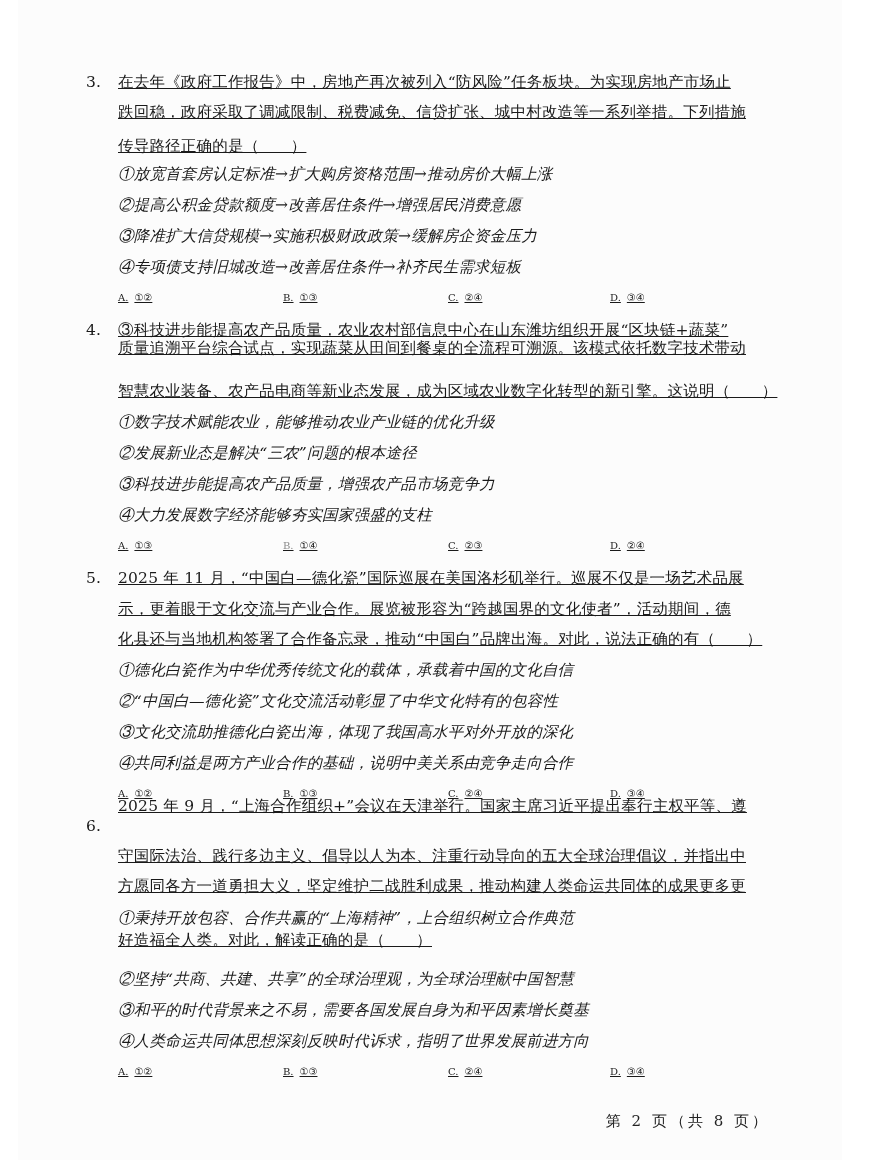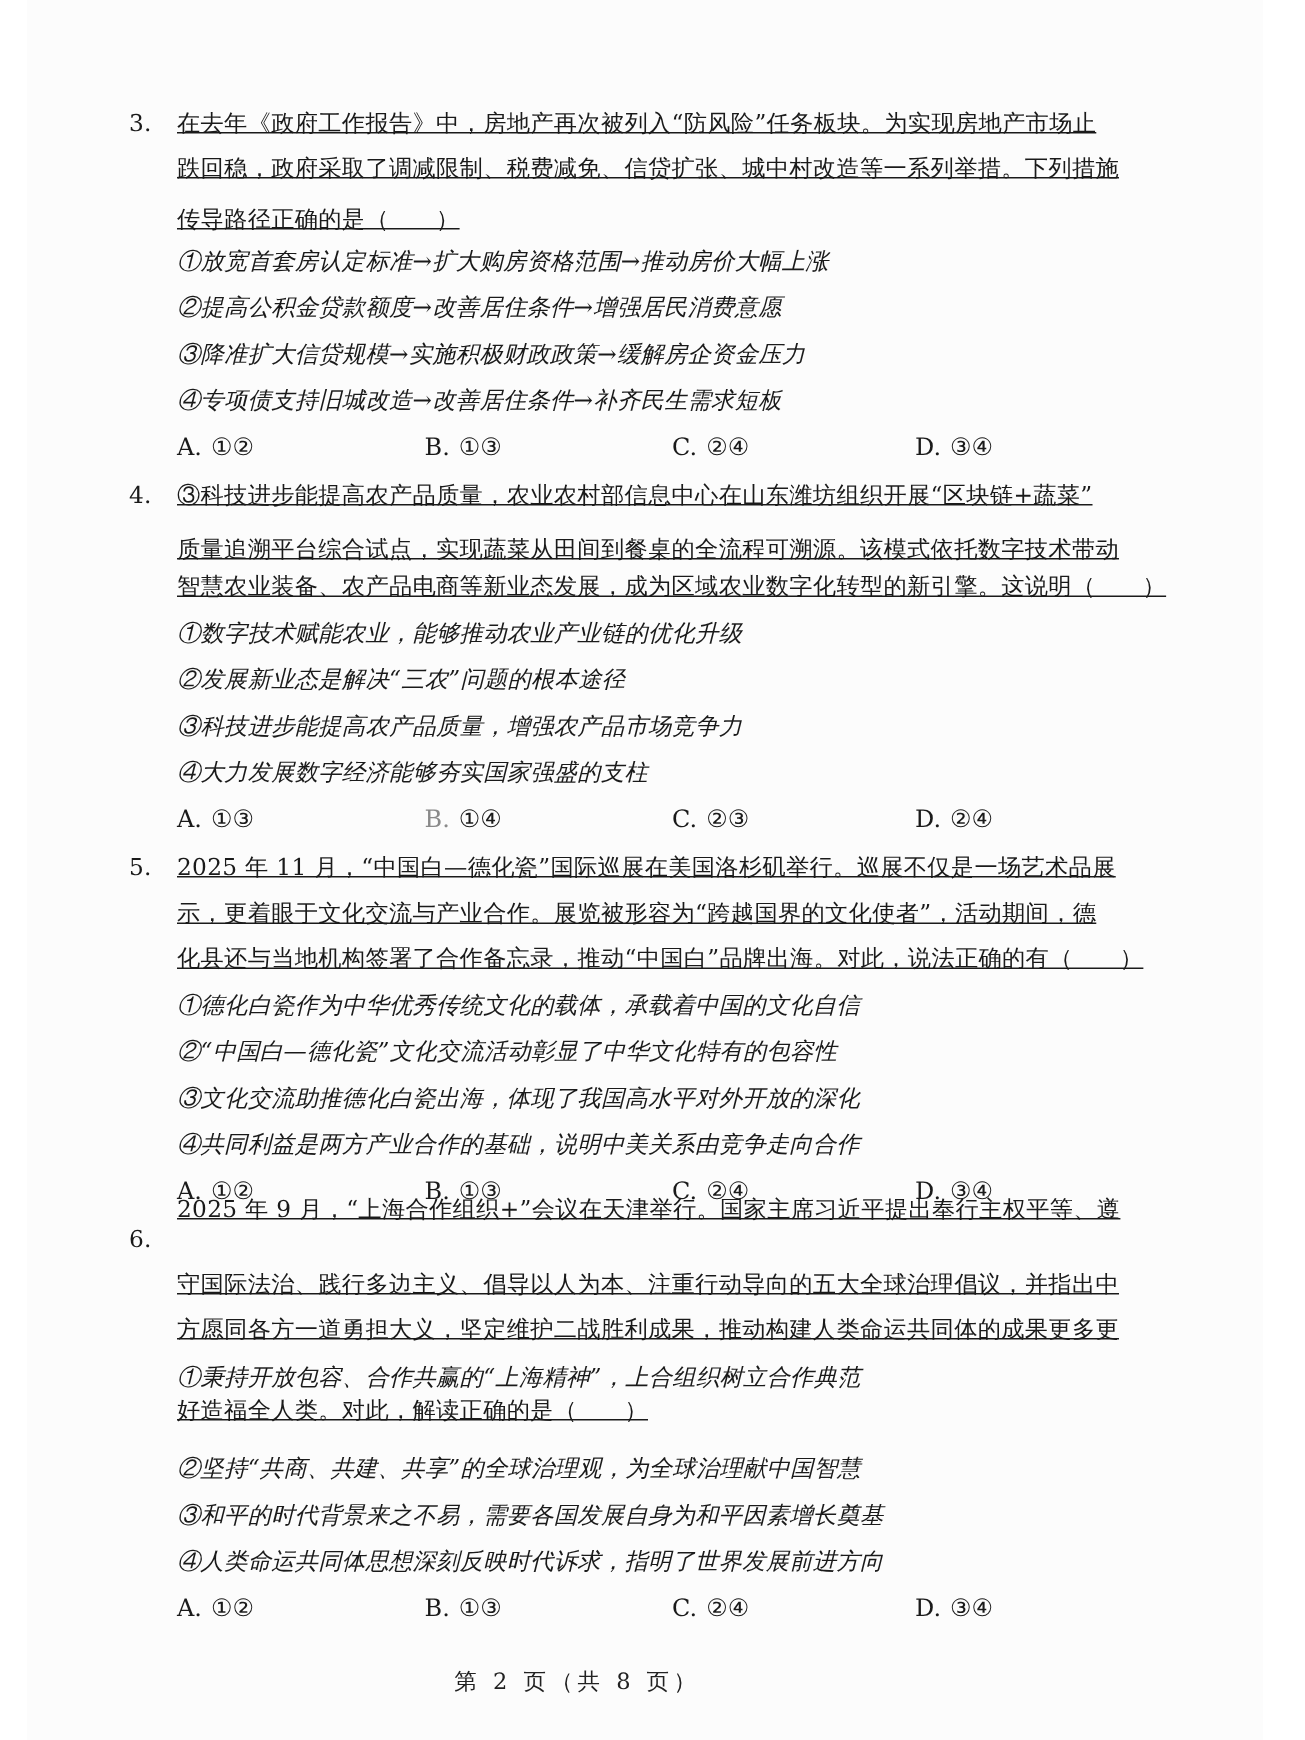"A. ①②" .choice { font-size: 16px -> 10px; text-decoration: none -> underline }
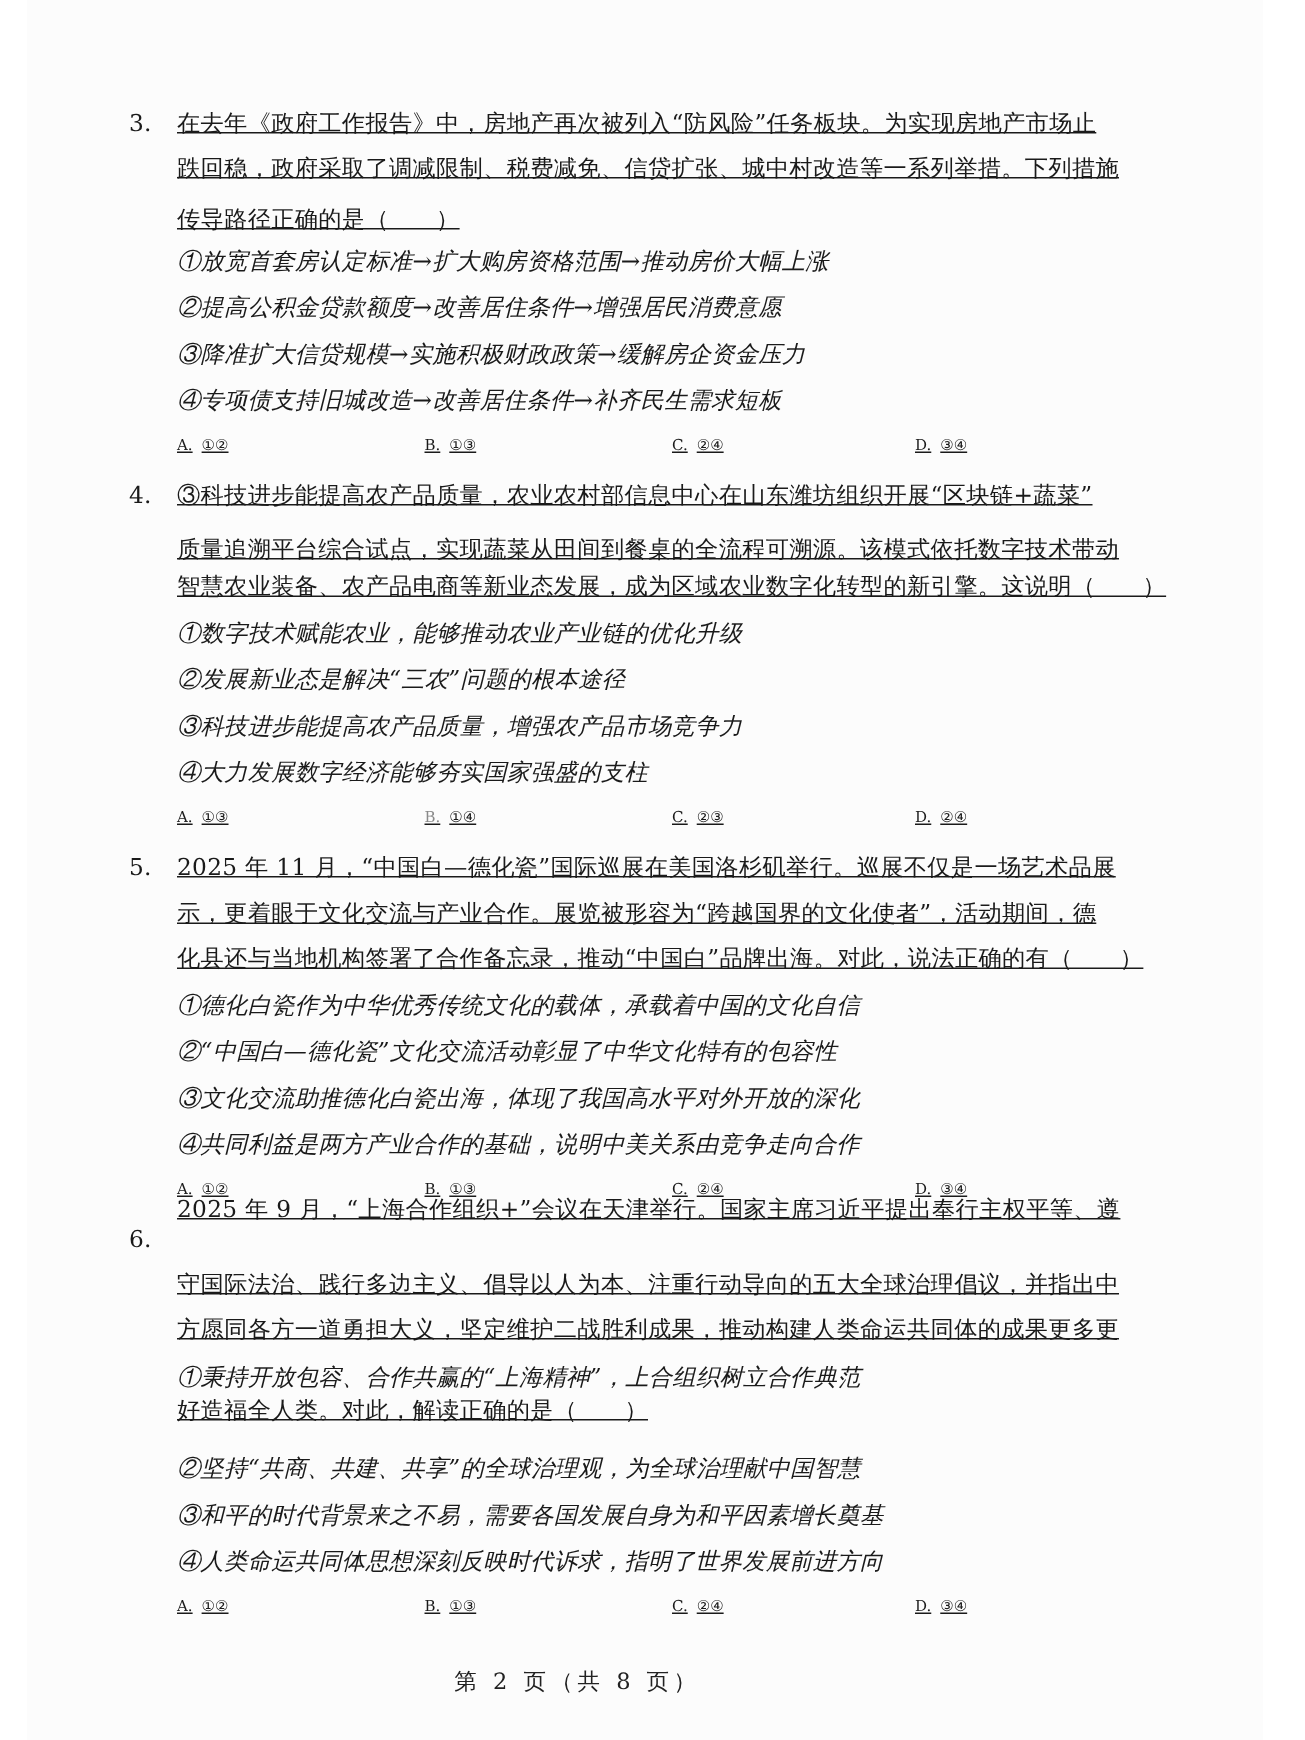"质量追溯平台综合试点，实现蔬菜从田间到餐桌的全流程可溯源。该模式依托数字技术带动" div.line { top: 356px -> 338px }
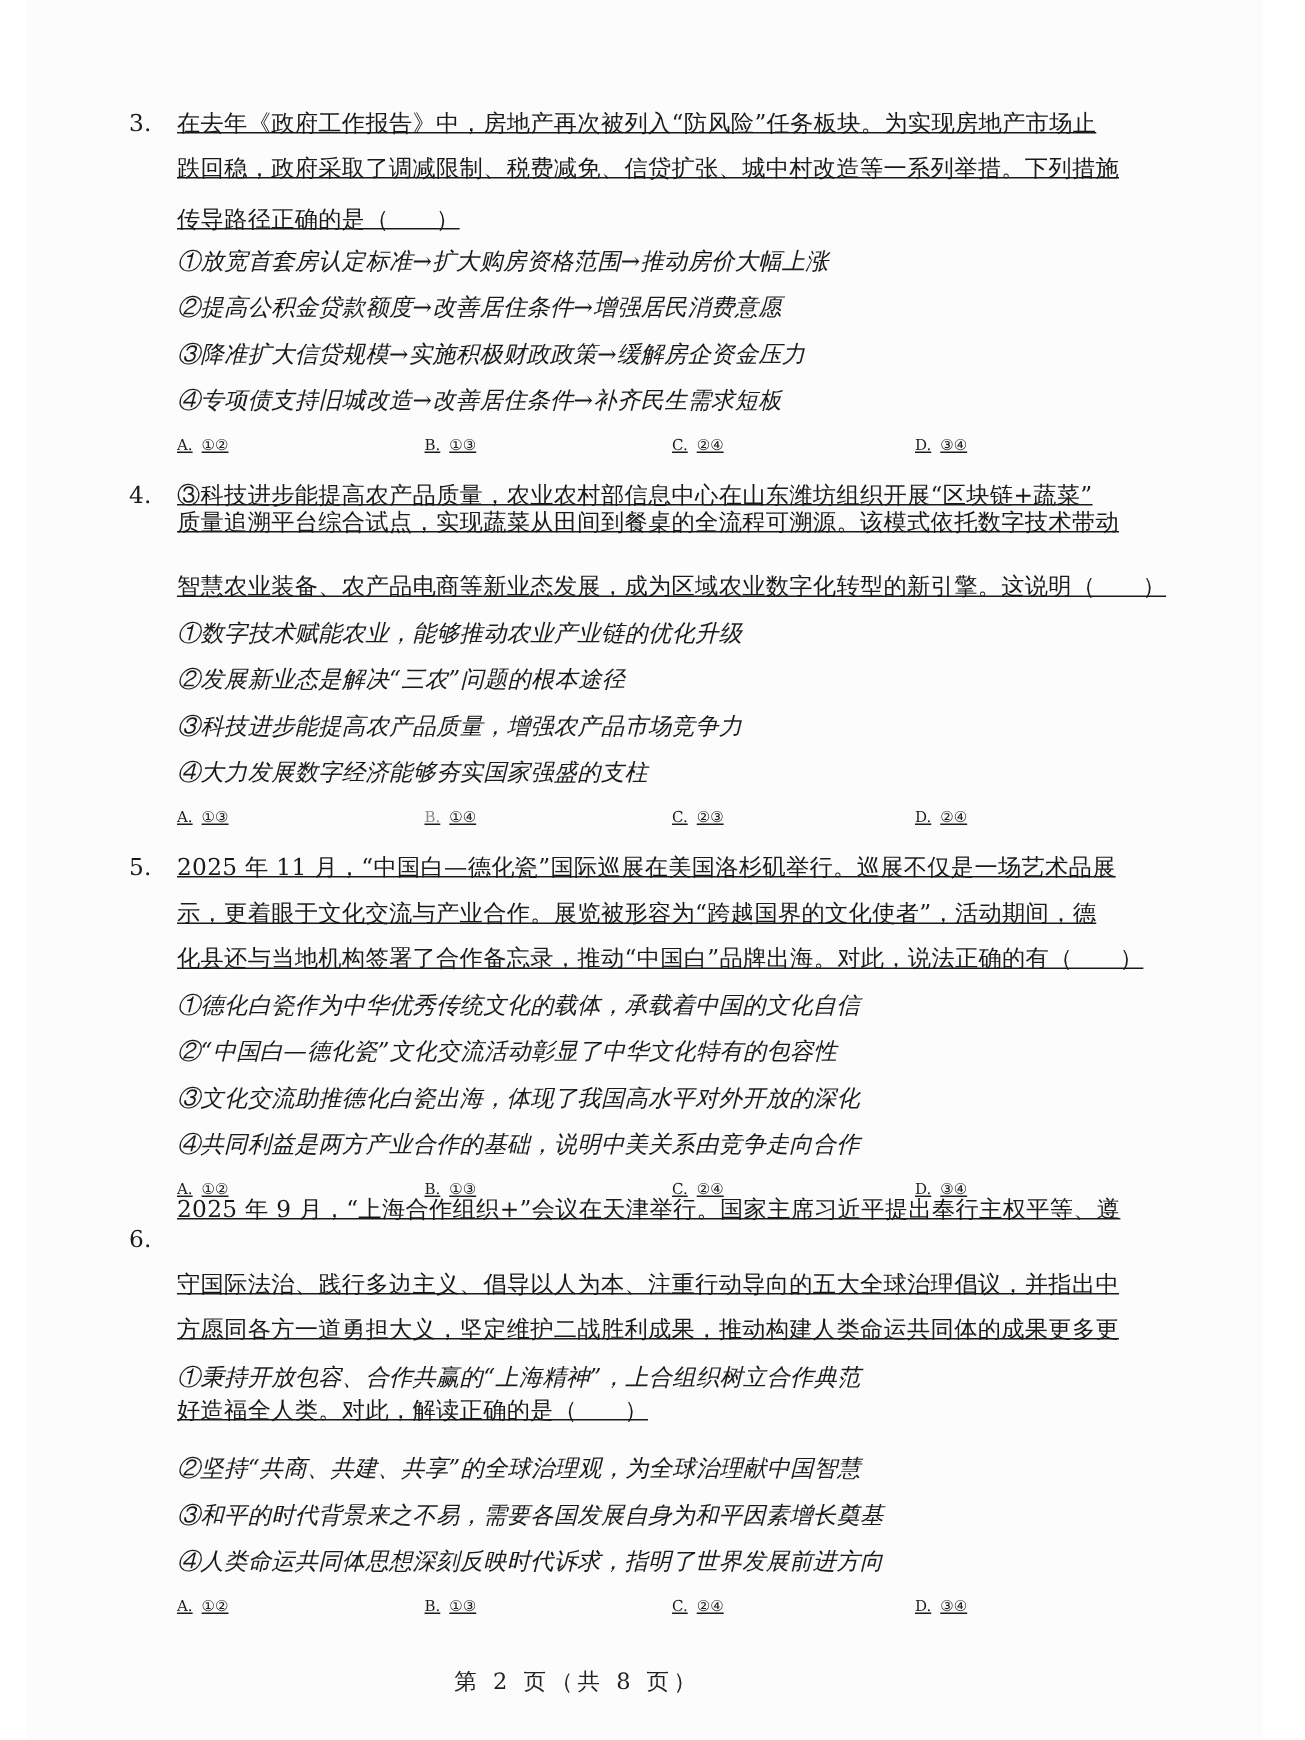"第 2 页（共 8 页）" .footer { text-align: center -> right }
